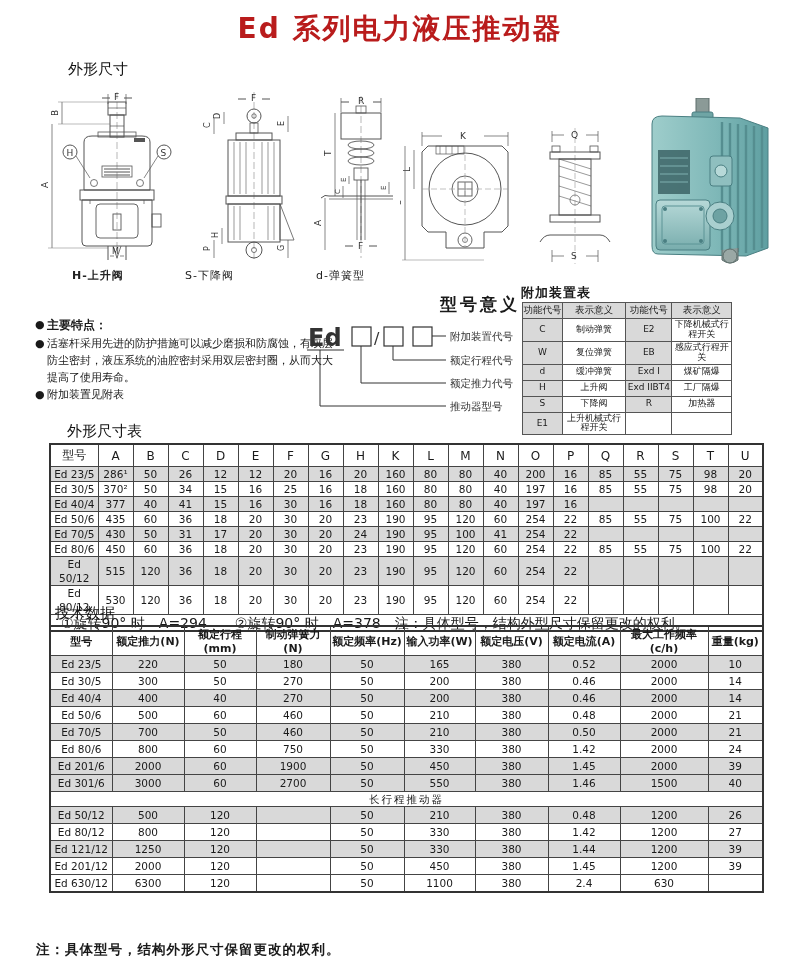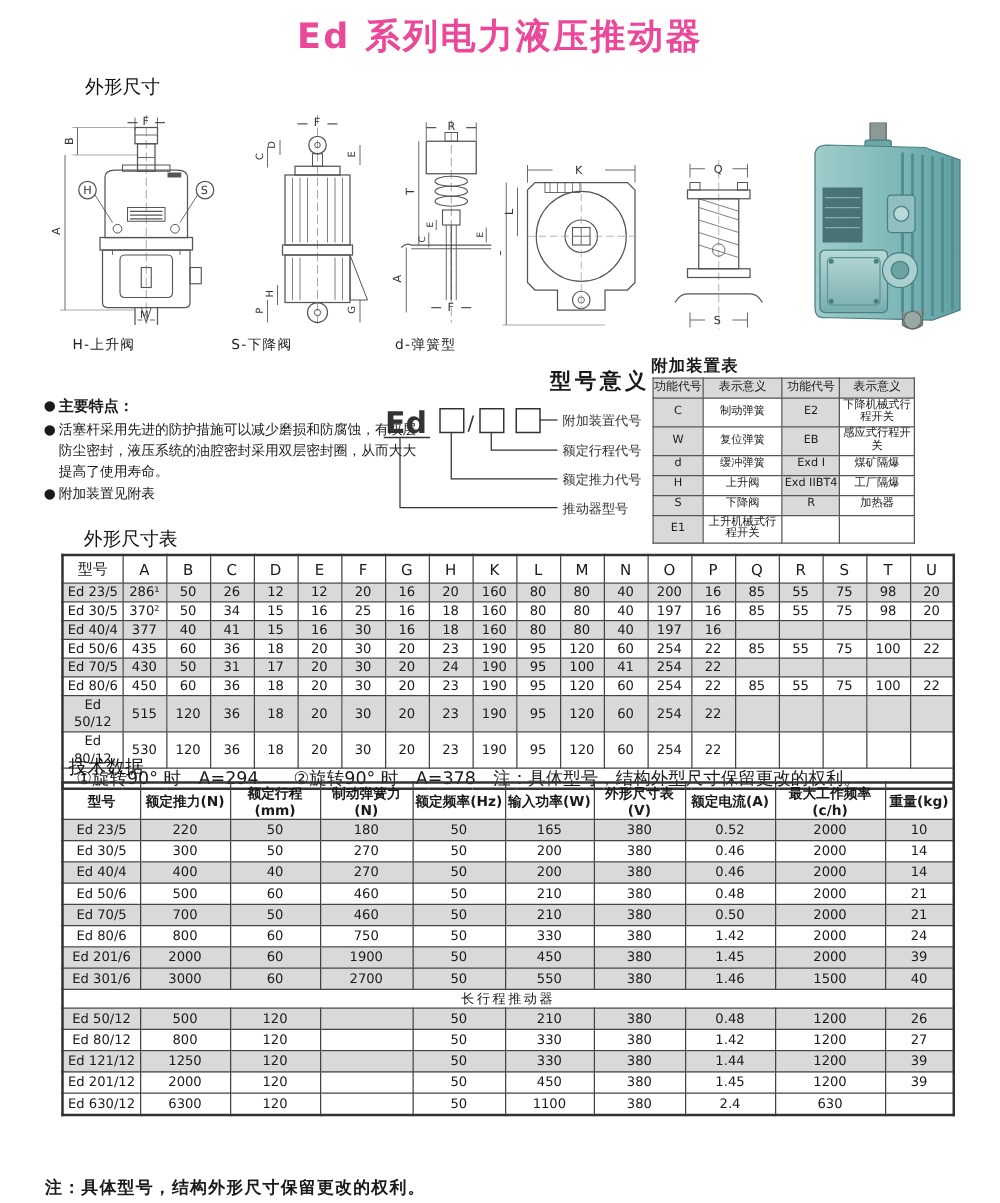"Ed 系列电力液压推动器" .page-title { color: #ec4899 -> #b91c1c }
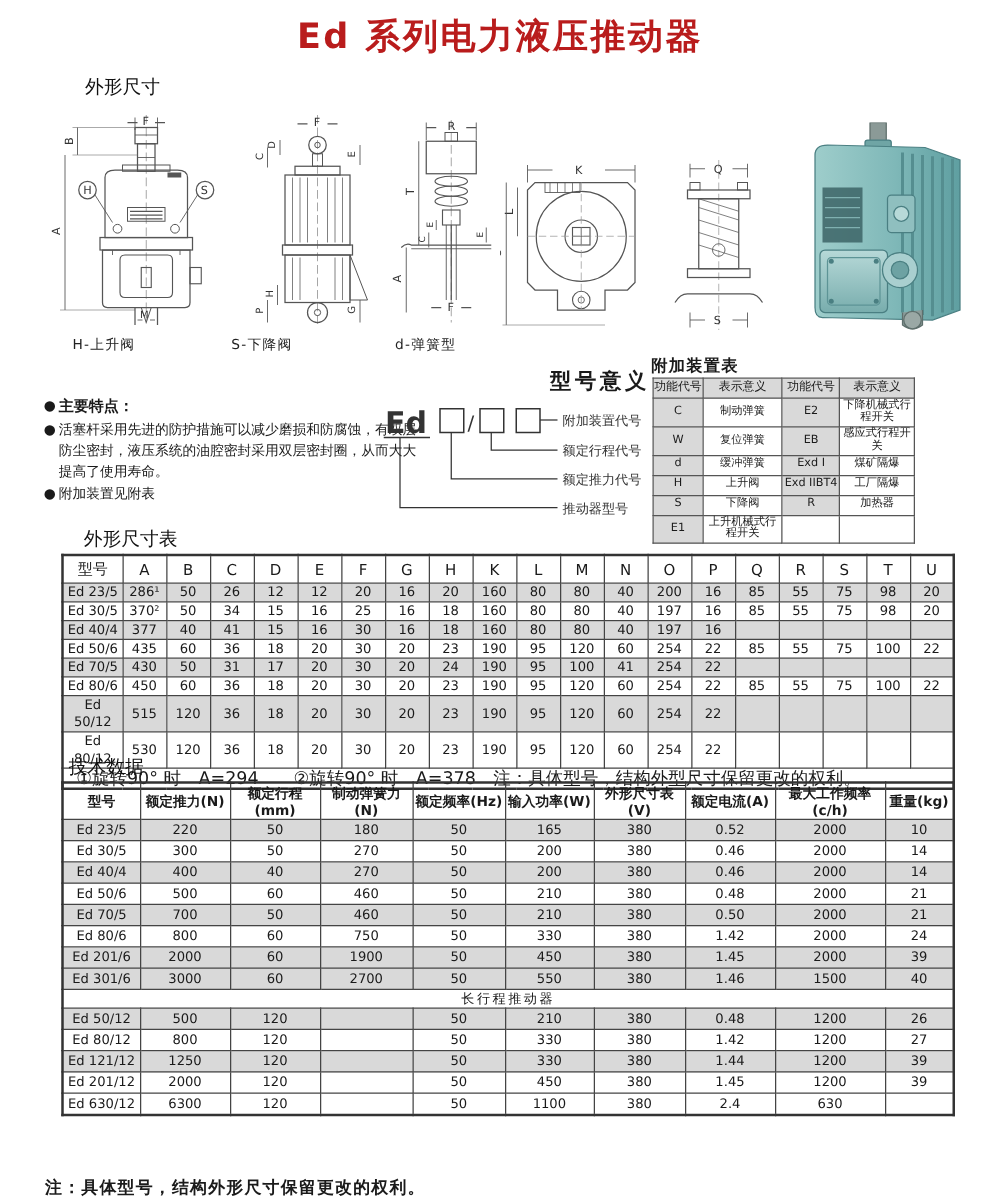"H-上升阀" div.abs { font-weight: none -> bold; left: 58px -> 72px }
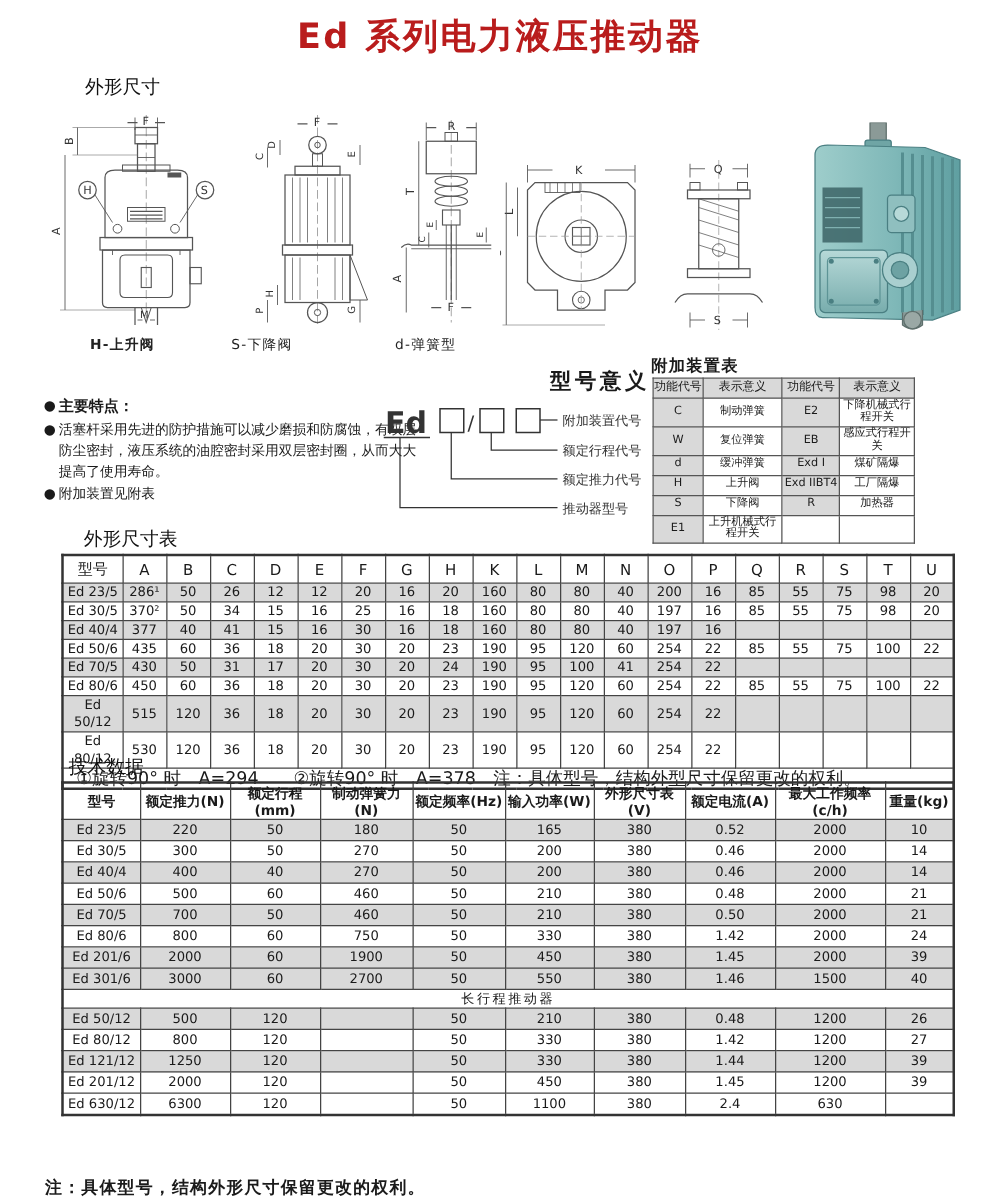"外形尺寸表(V)" th { text: 外形尺寸表 -> 额定电压 }
